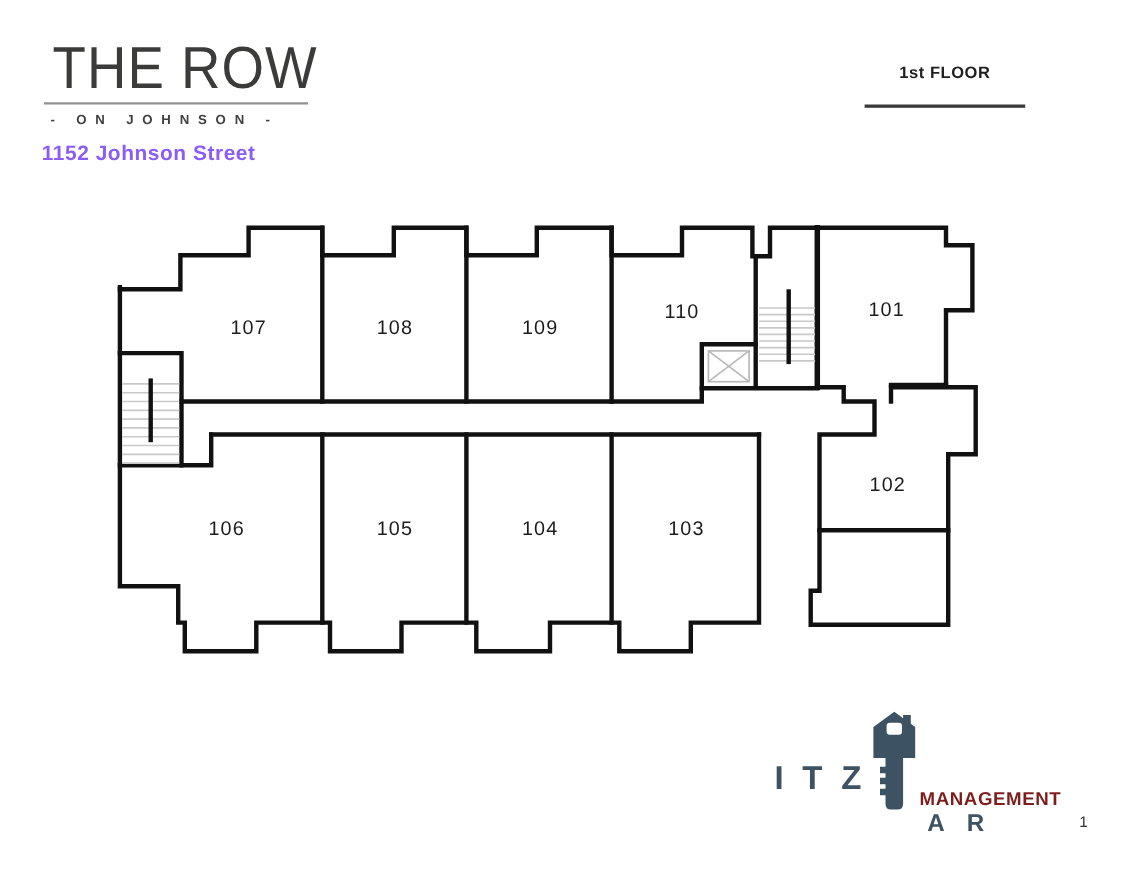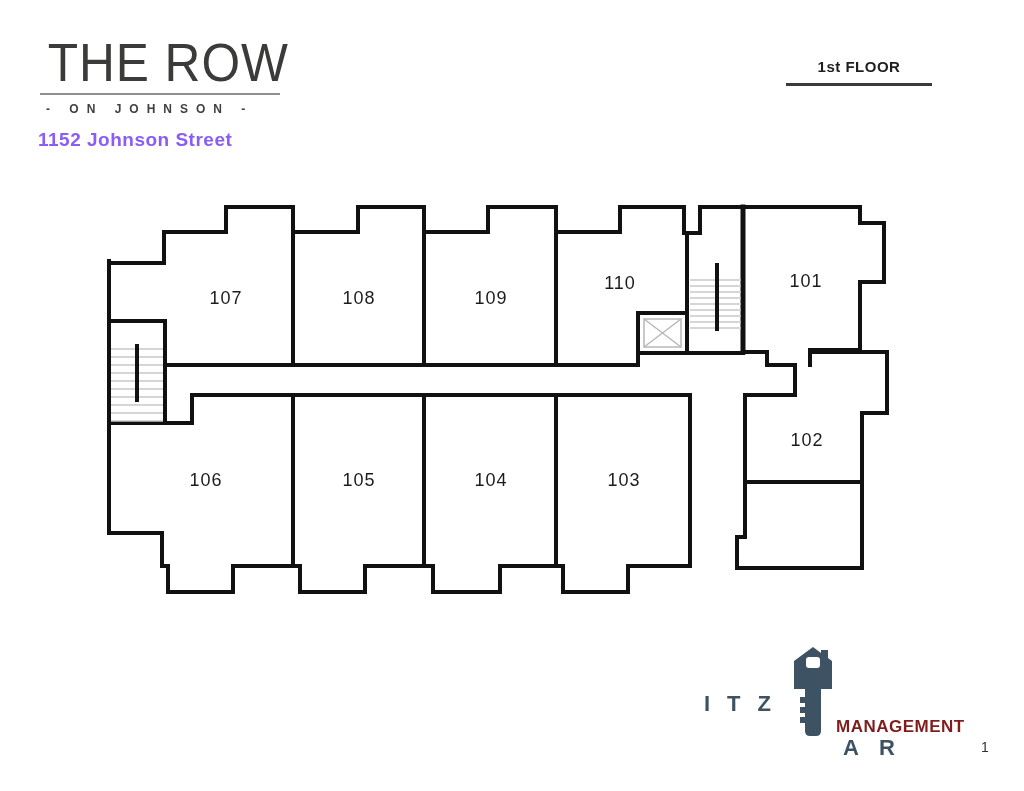"1st FLOOR" .floor-label { padding-bottom: 8px -> 20px }
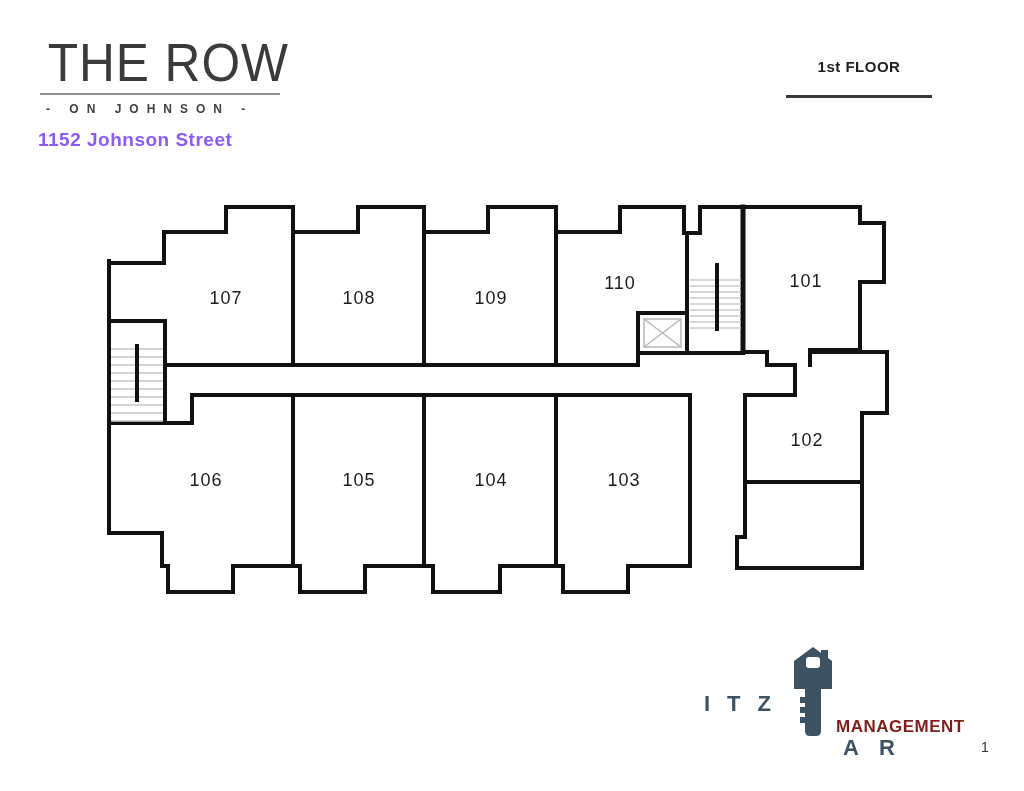"ITZ" .mlogo .itz { font-size: 22px -> 30px }
